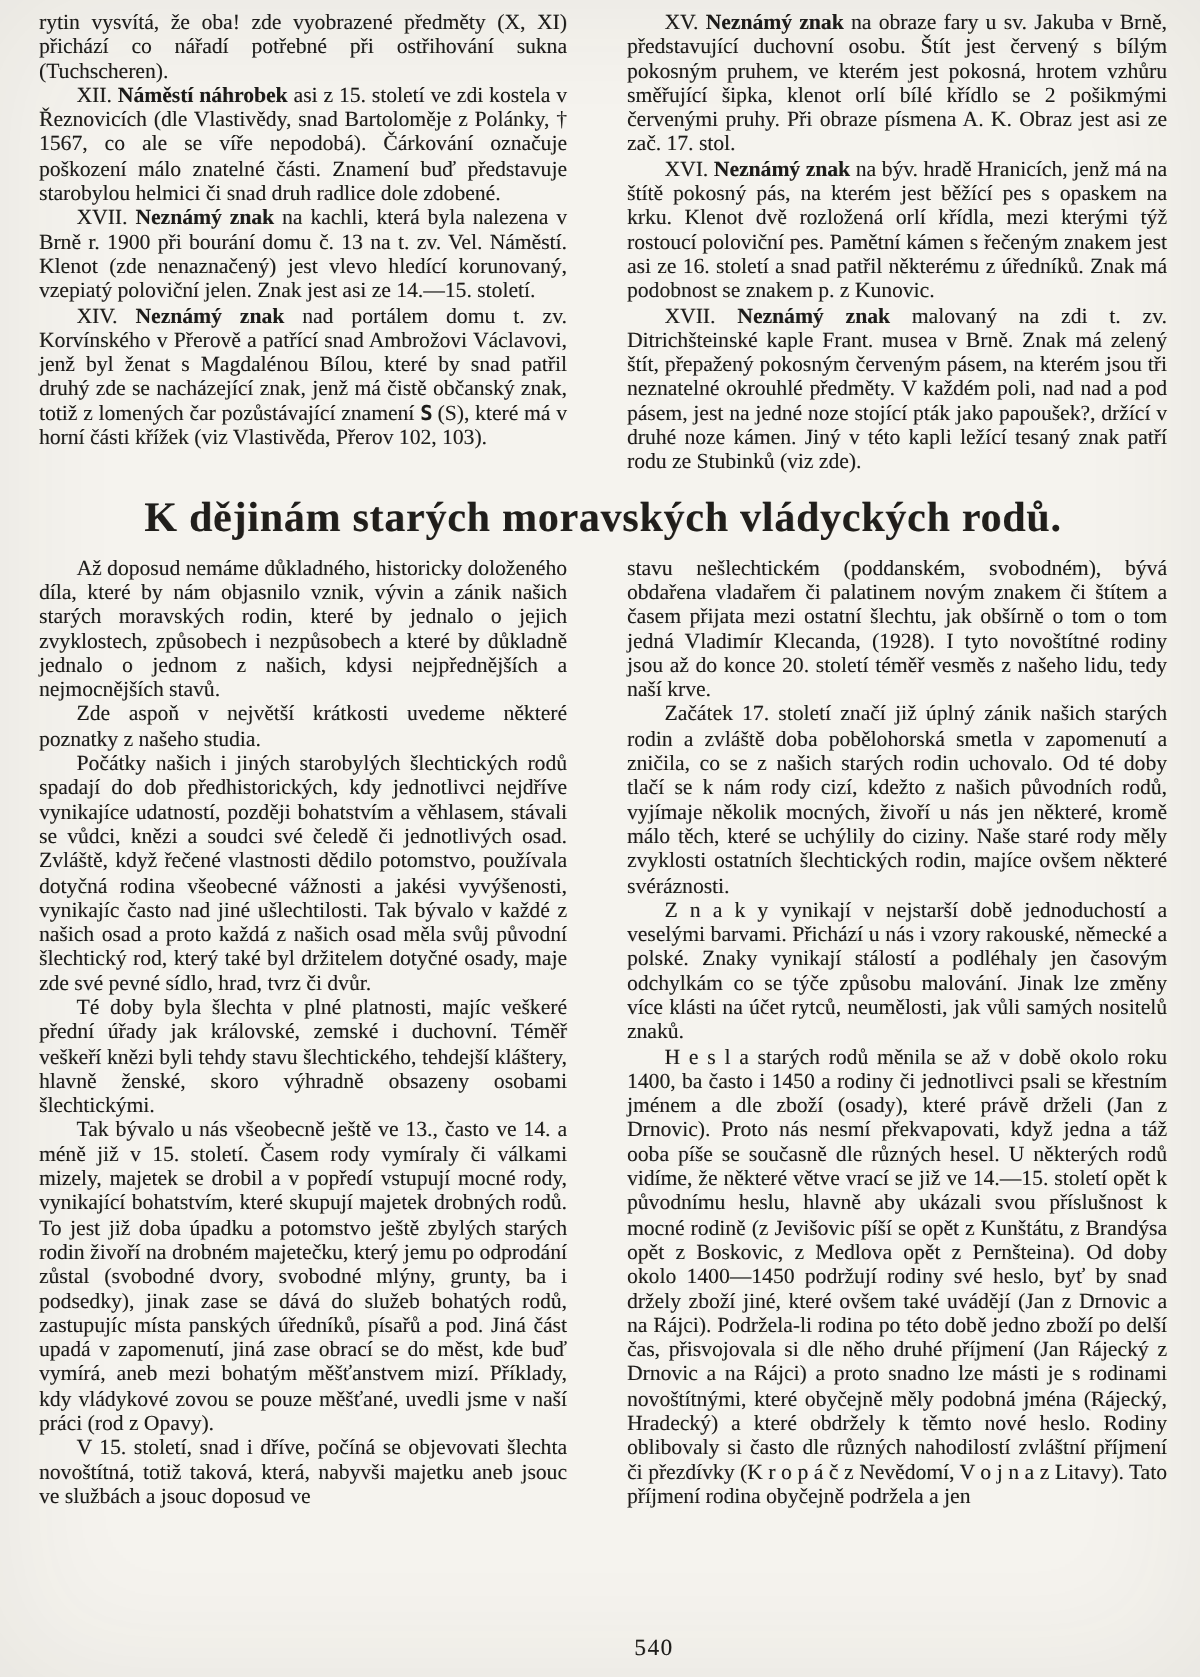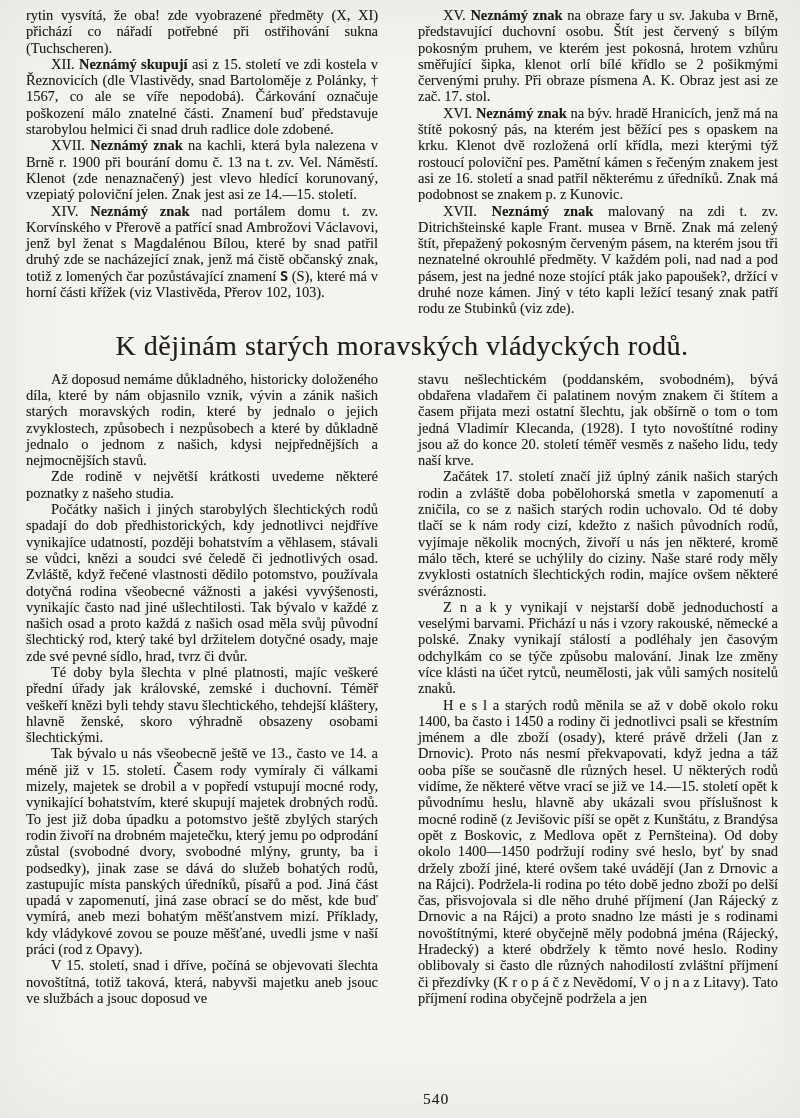"Neznámý skupují" span.bold-run { text: Neznámý skupují -> Náměstí náhrobek }
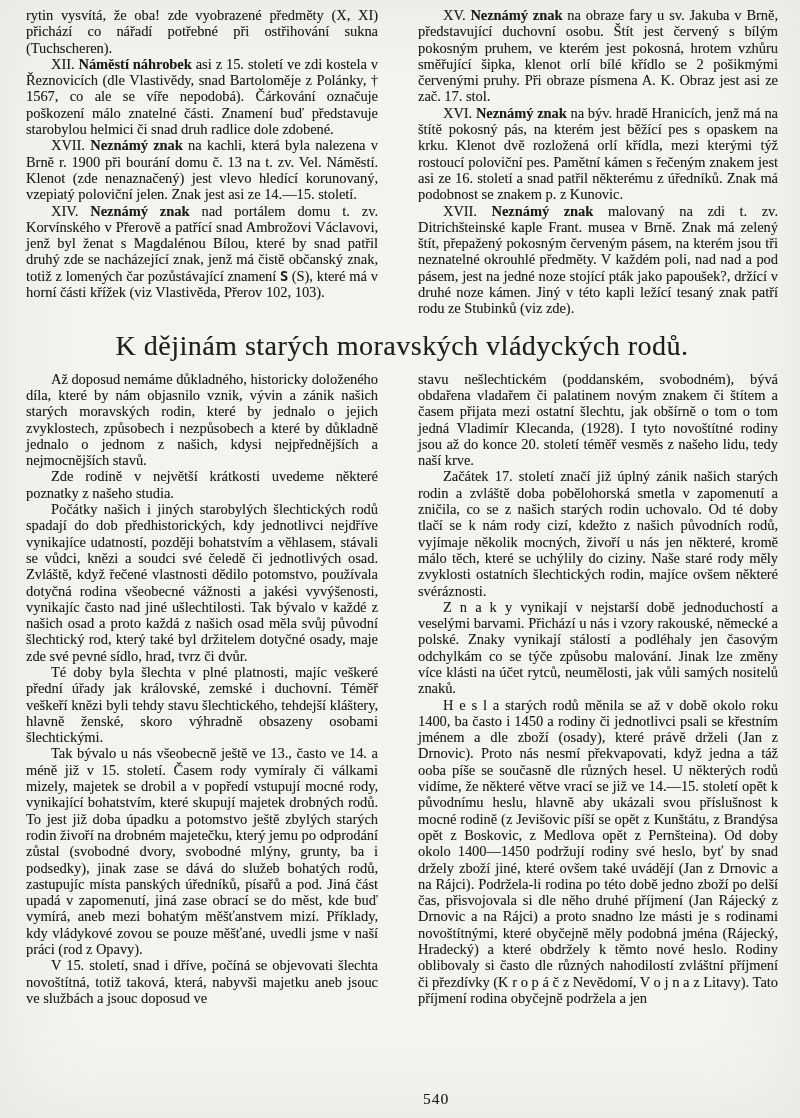"K dějinám starých moravských vládyckých" .article-title { font-weight: normal -> bold }
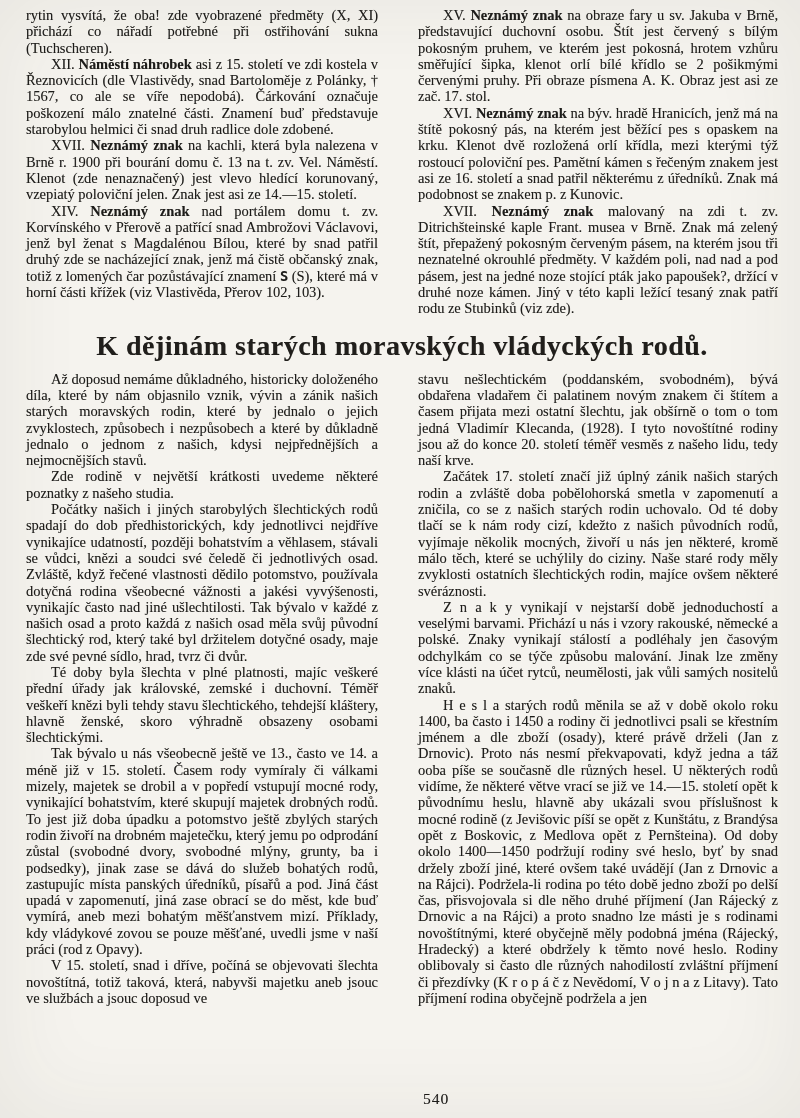"Zde rodině v největší krátkosti" span { text: rodině -> aspoň }
